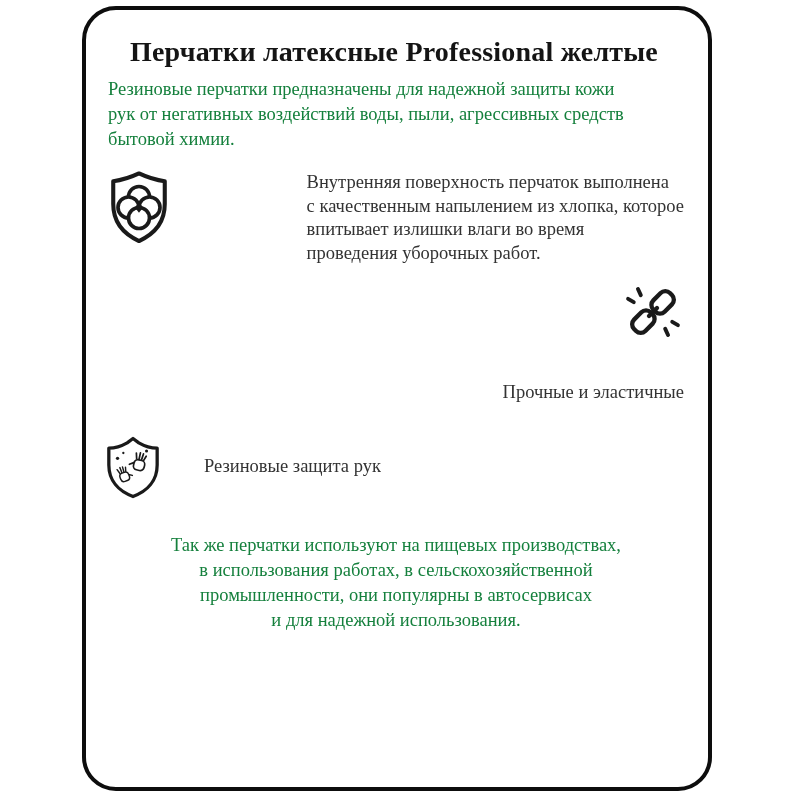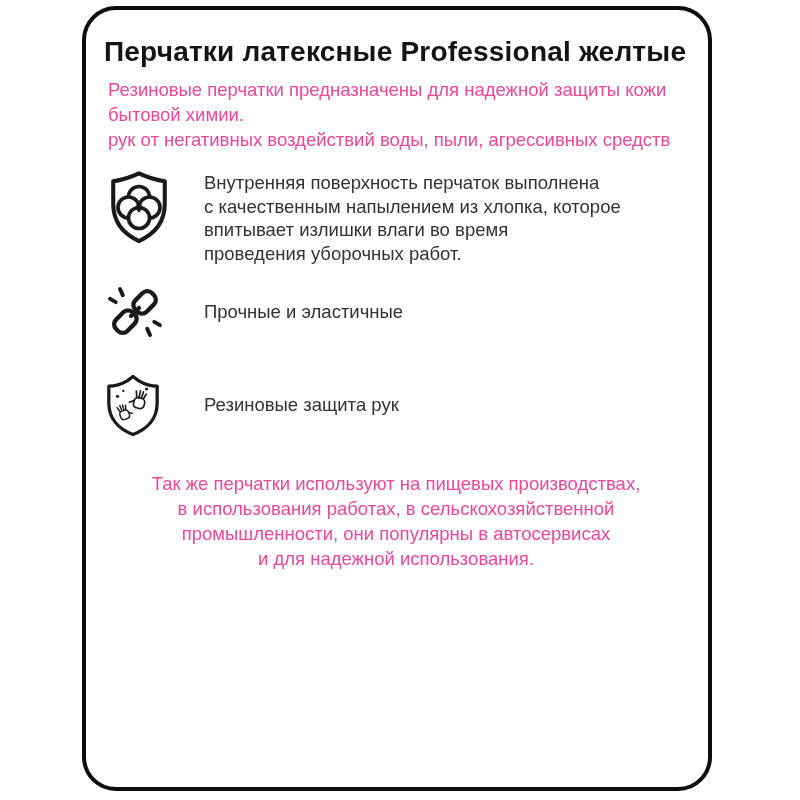"Перчатки латексные Professional желтые" .card { font-family: none -> Liberation Serif, serif }
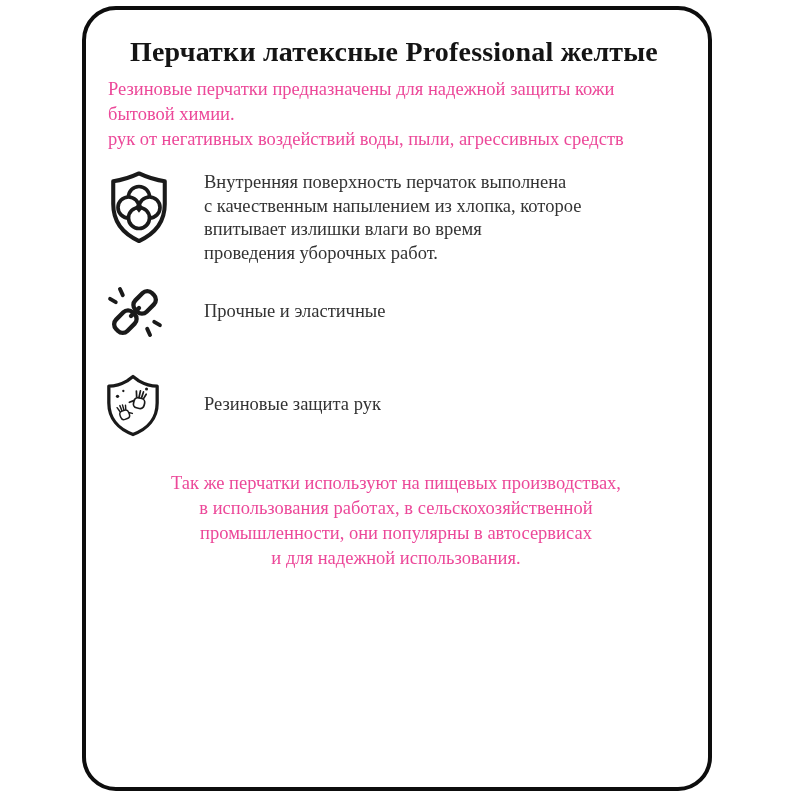"Резиновые перчатки предназначены для" .para { color: #ec4899 -> #15803d }
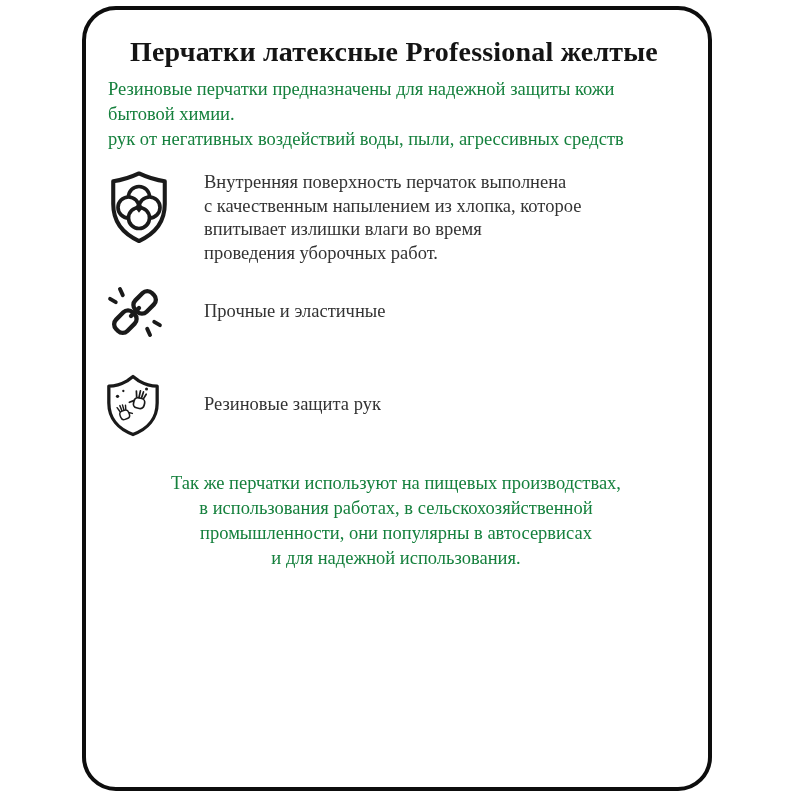"бытовой химии." div.line { order: before "рук от негативных воздействий воды," -> after "рук от негативных воздействий воды," }
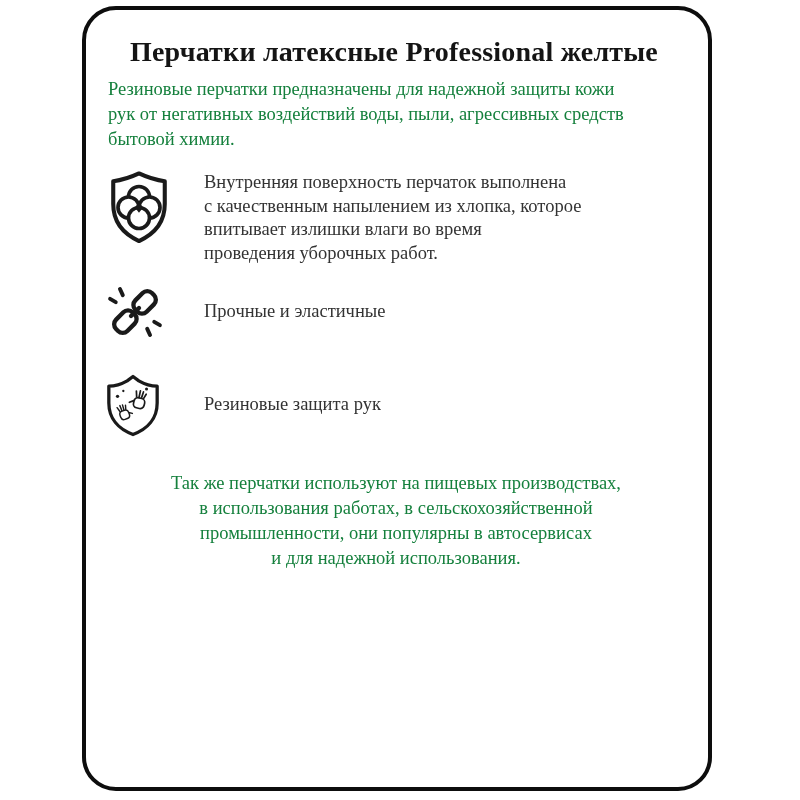"Внутренняя поверхность перчаток" .feature.f1 { justify-content: none -> space-between }
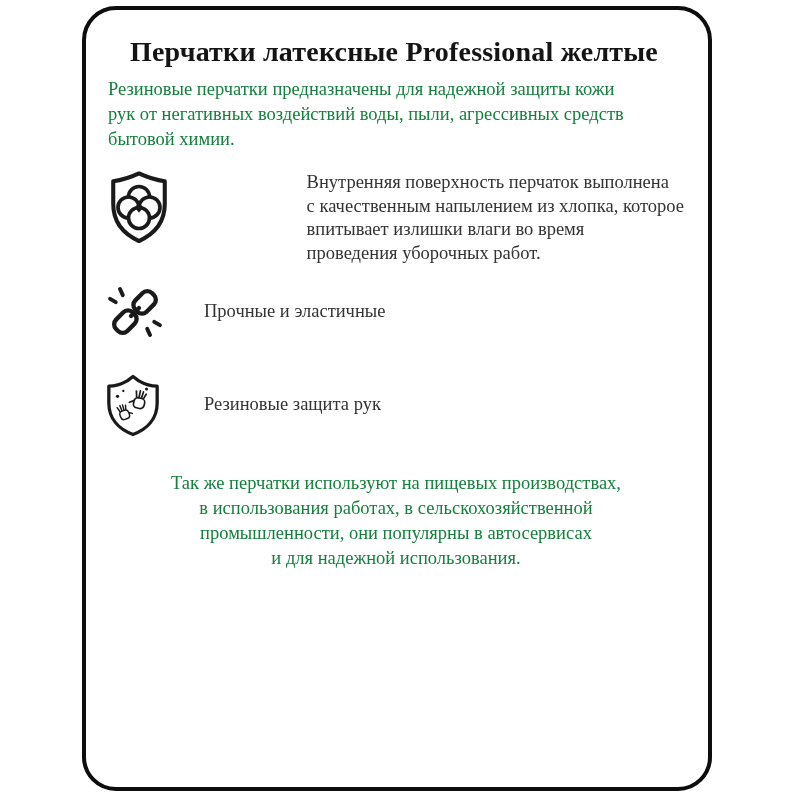"Прочные и эластичные" .feature.f2 { align-items: center -> flex-end; flex-direction: none -> column }
